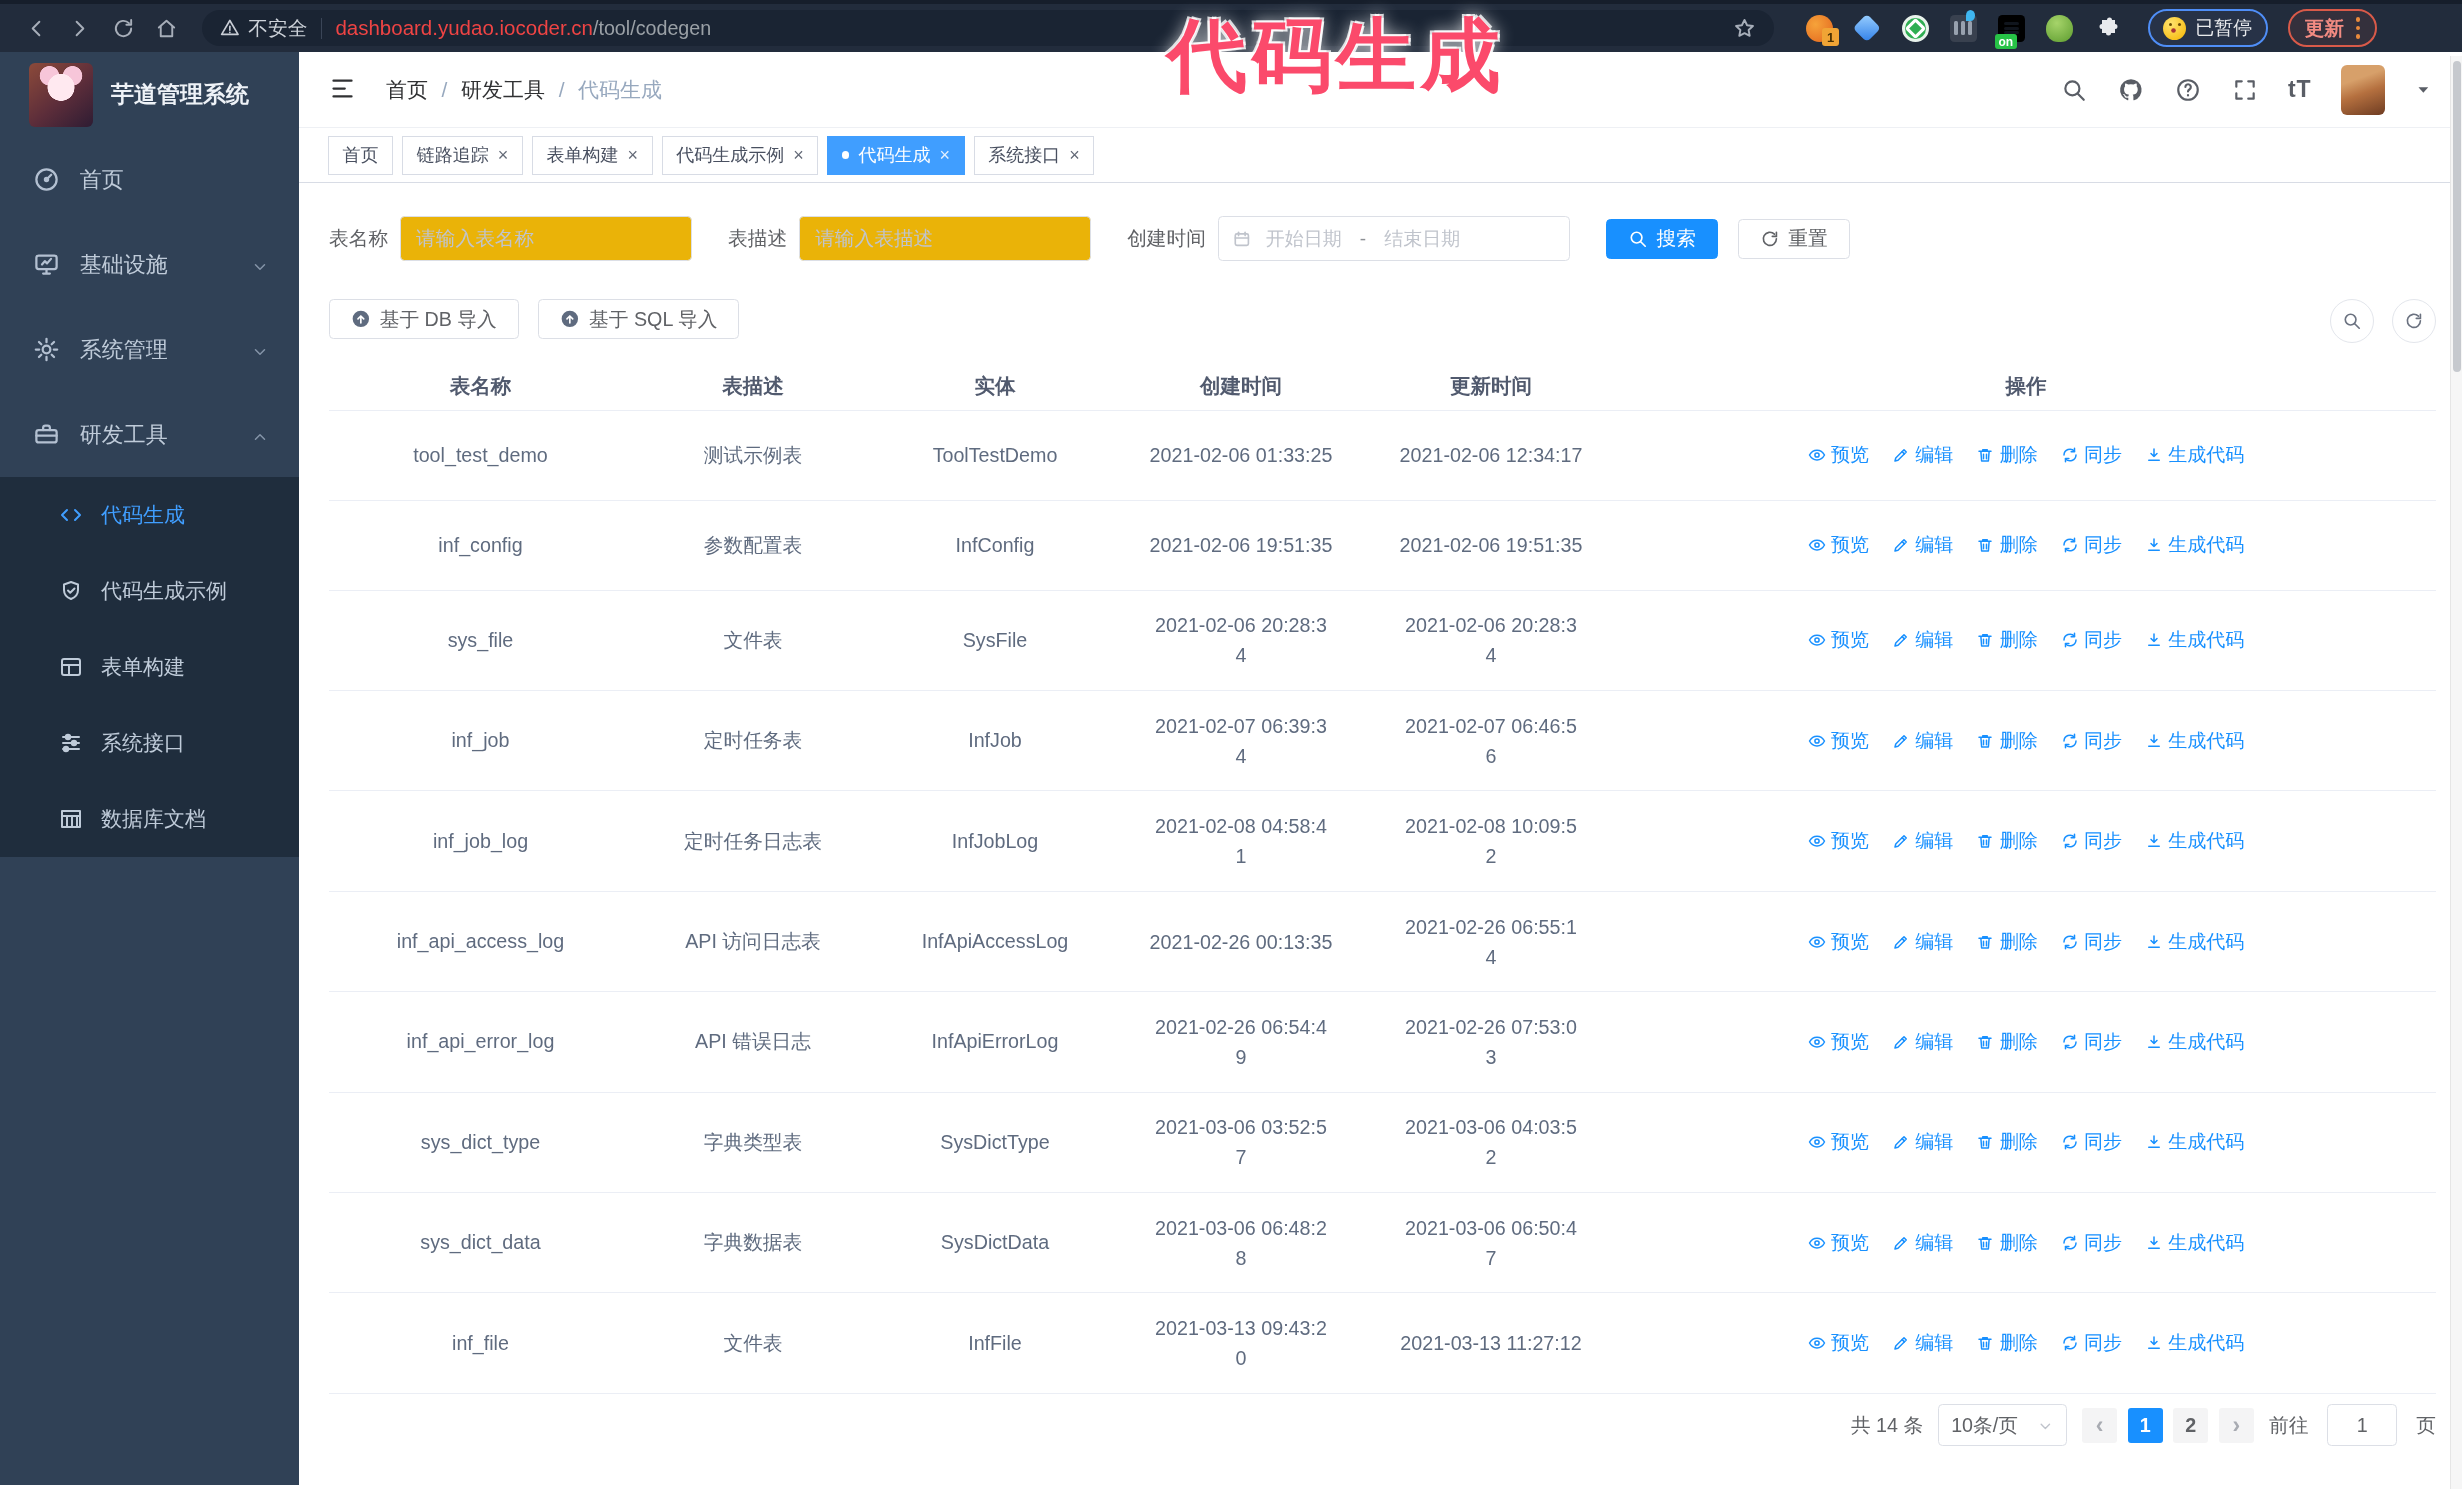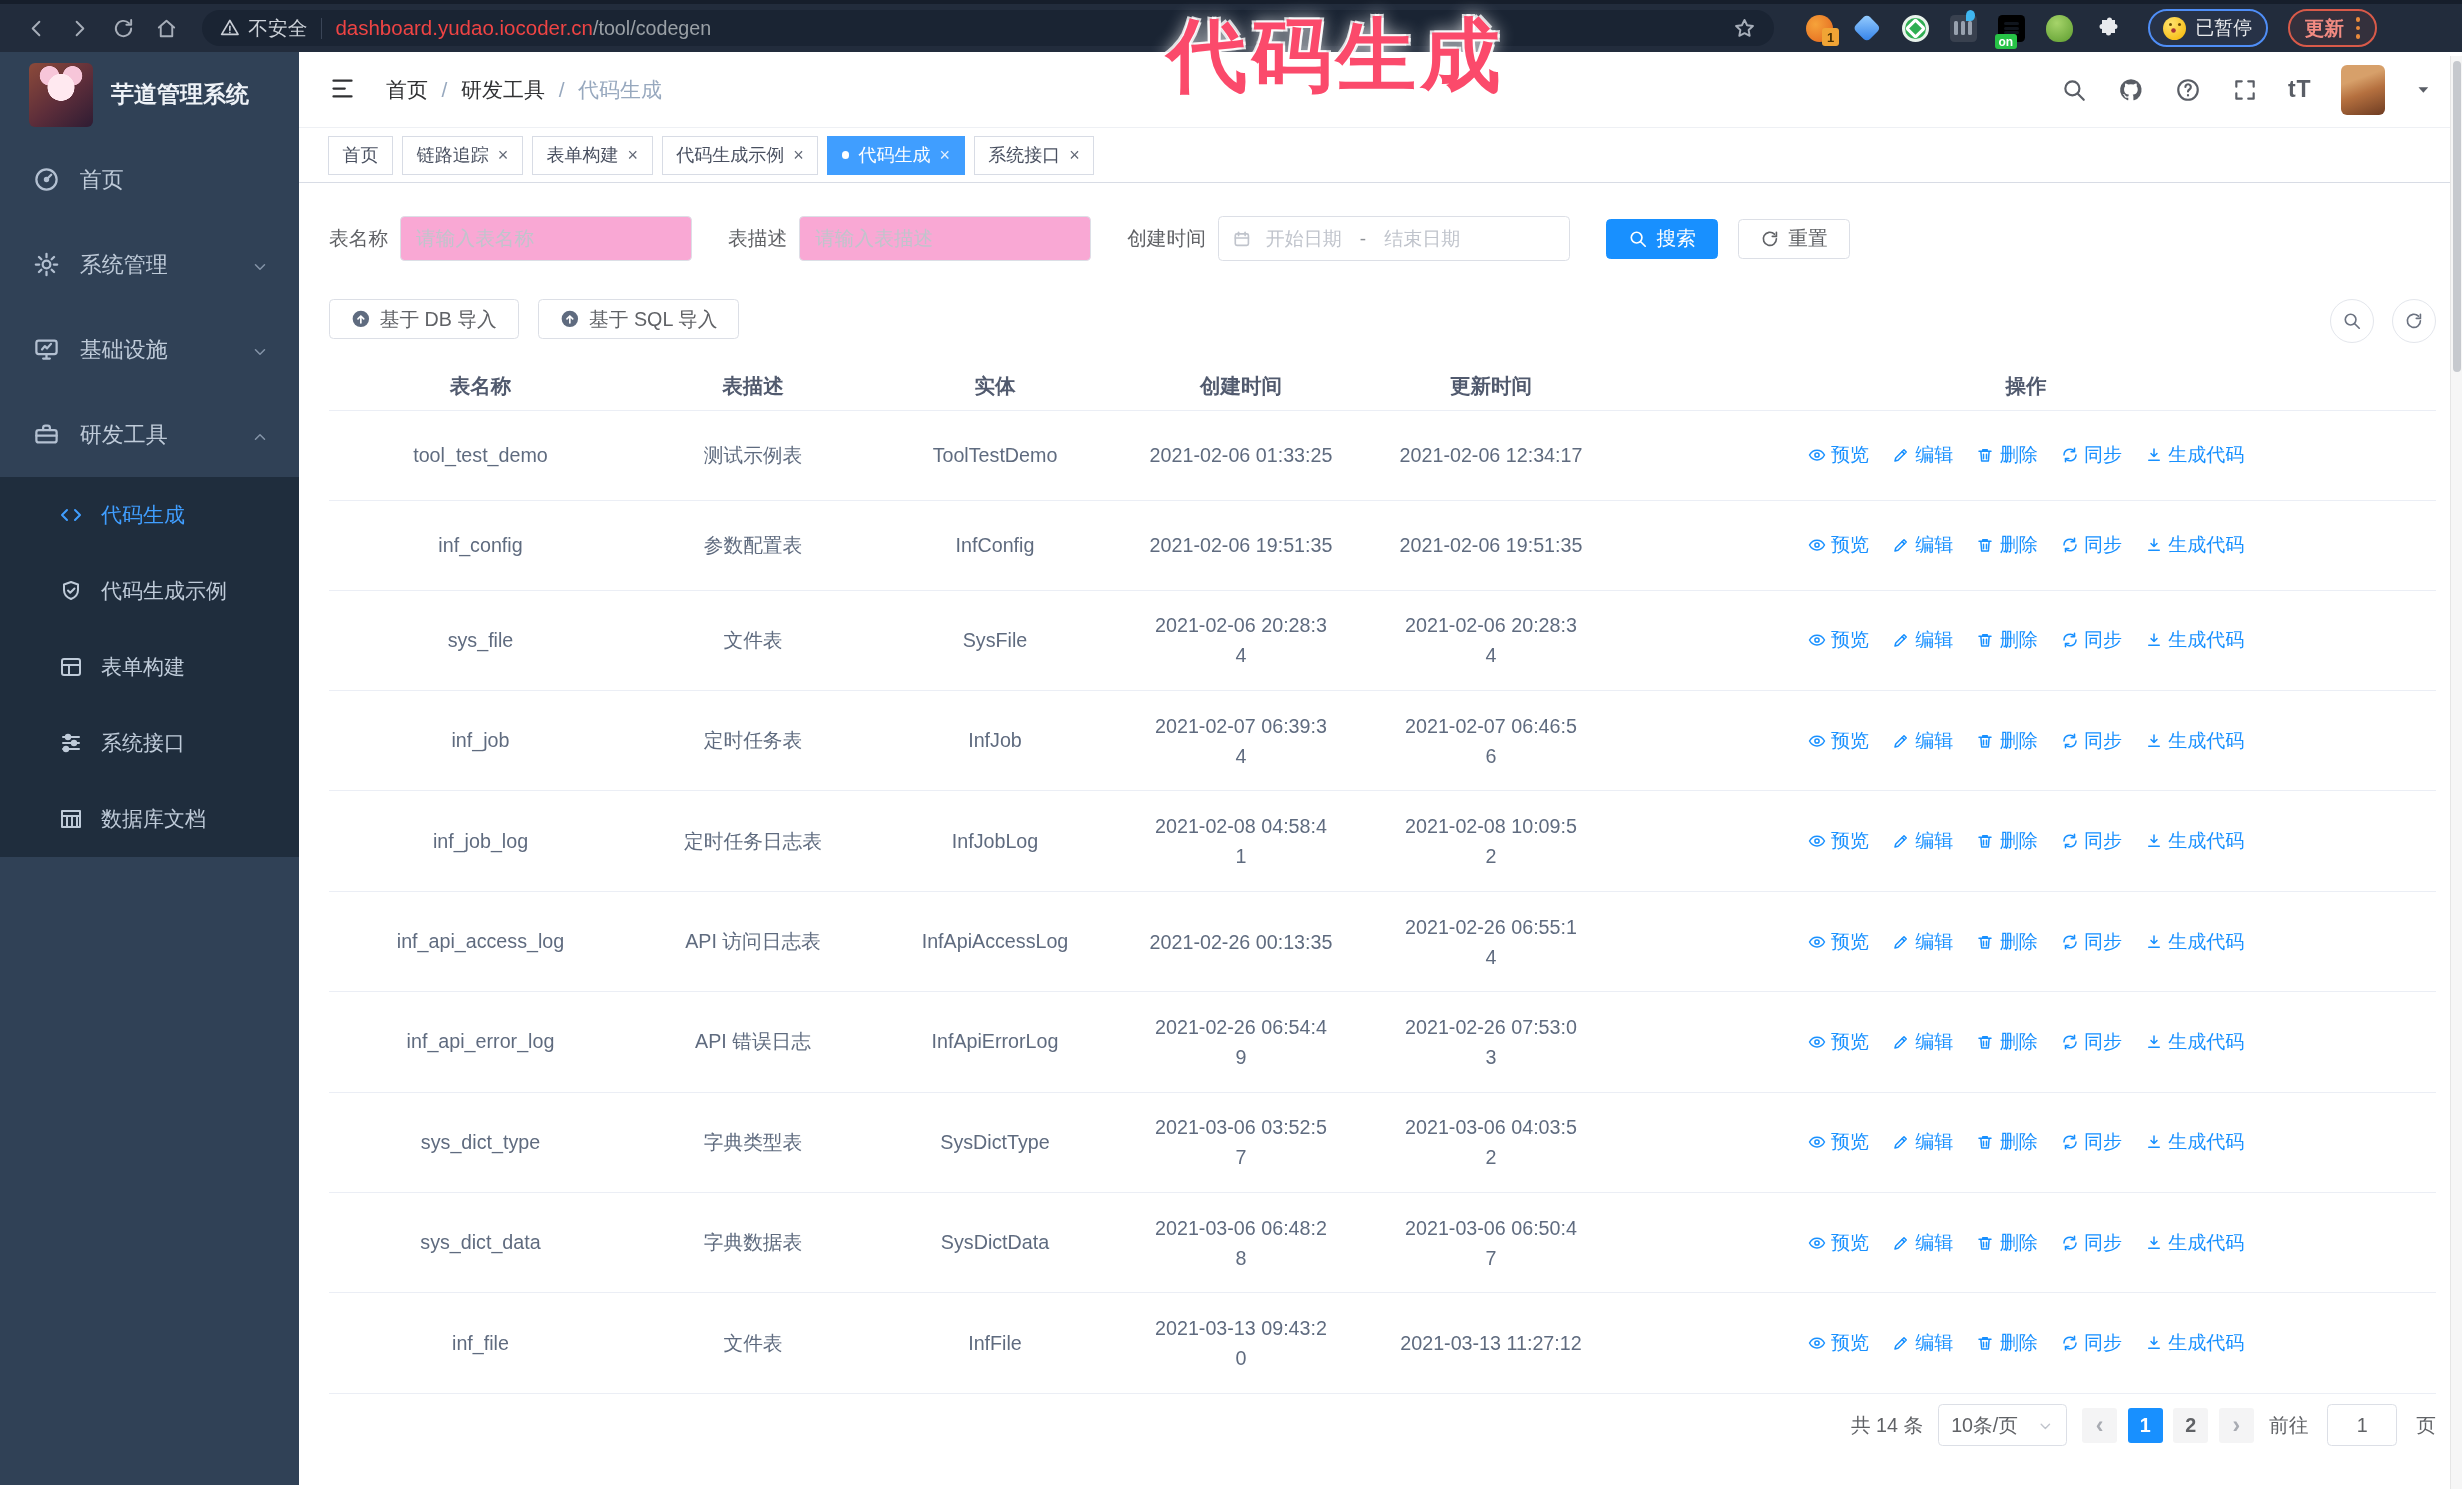"请输入表名称" .t-input { background: #f9a8d4 -> #eab308 }
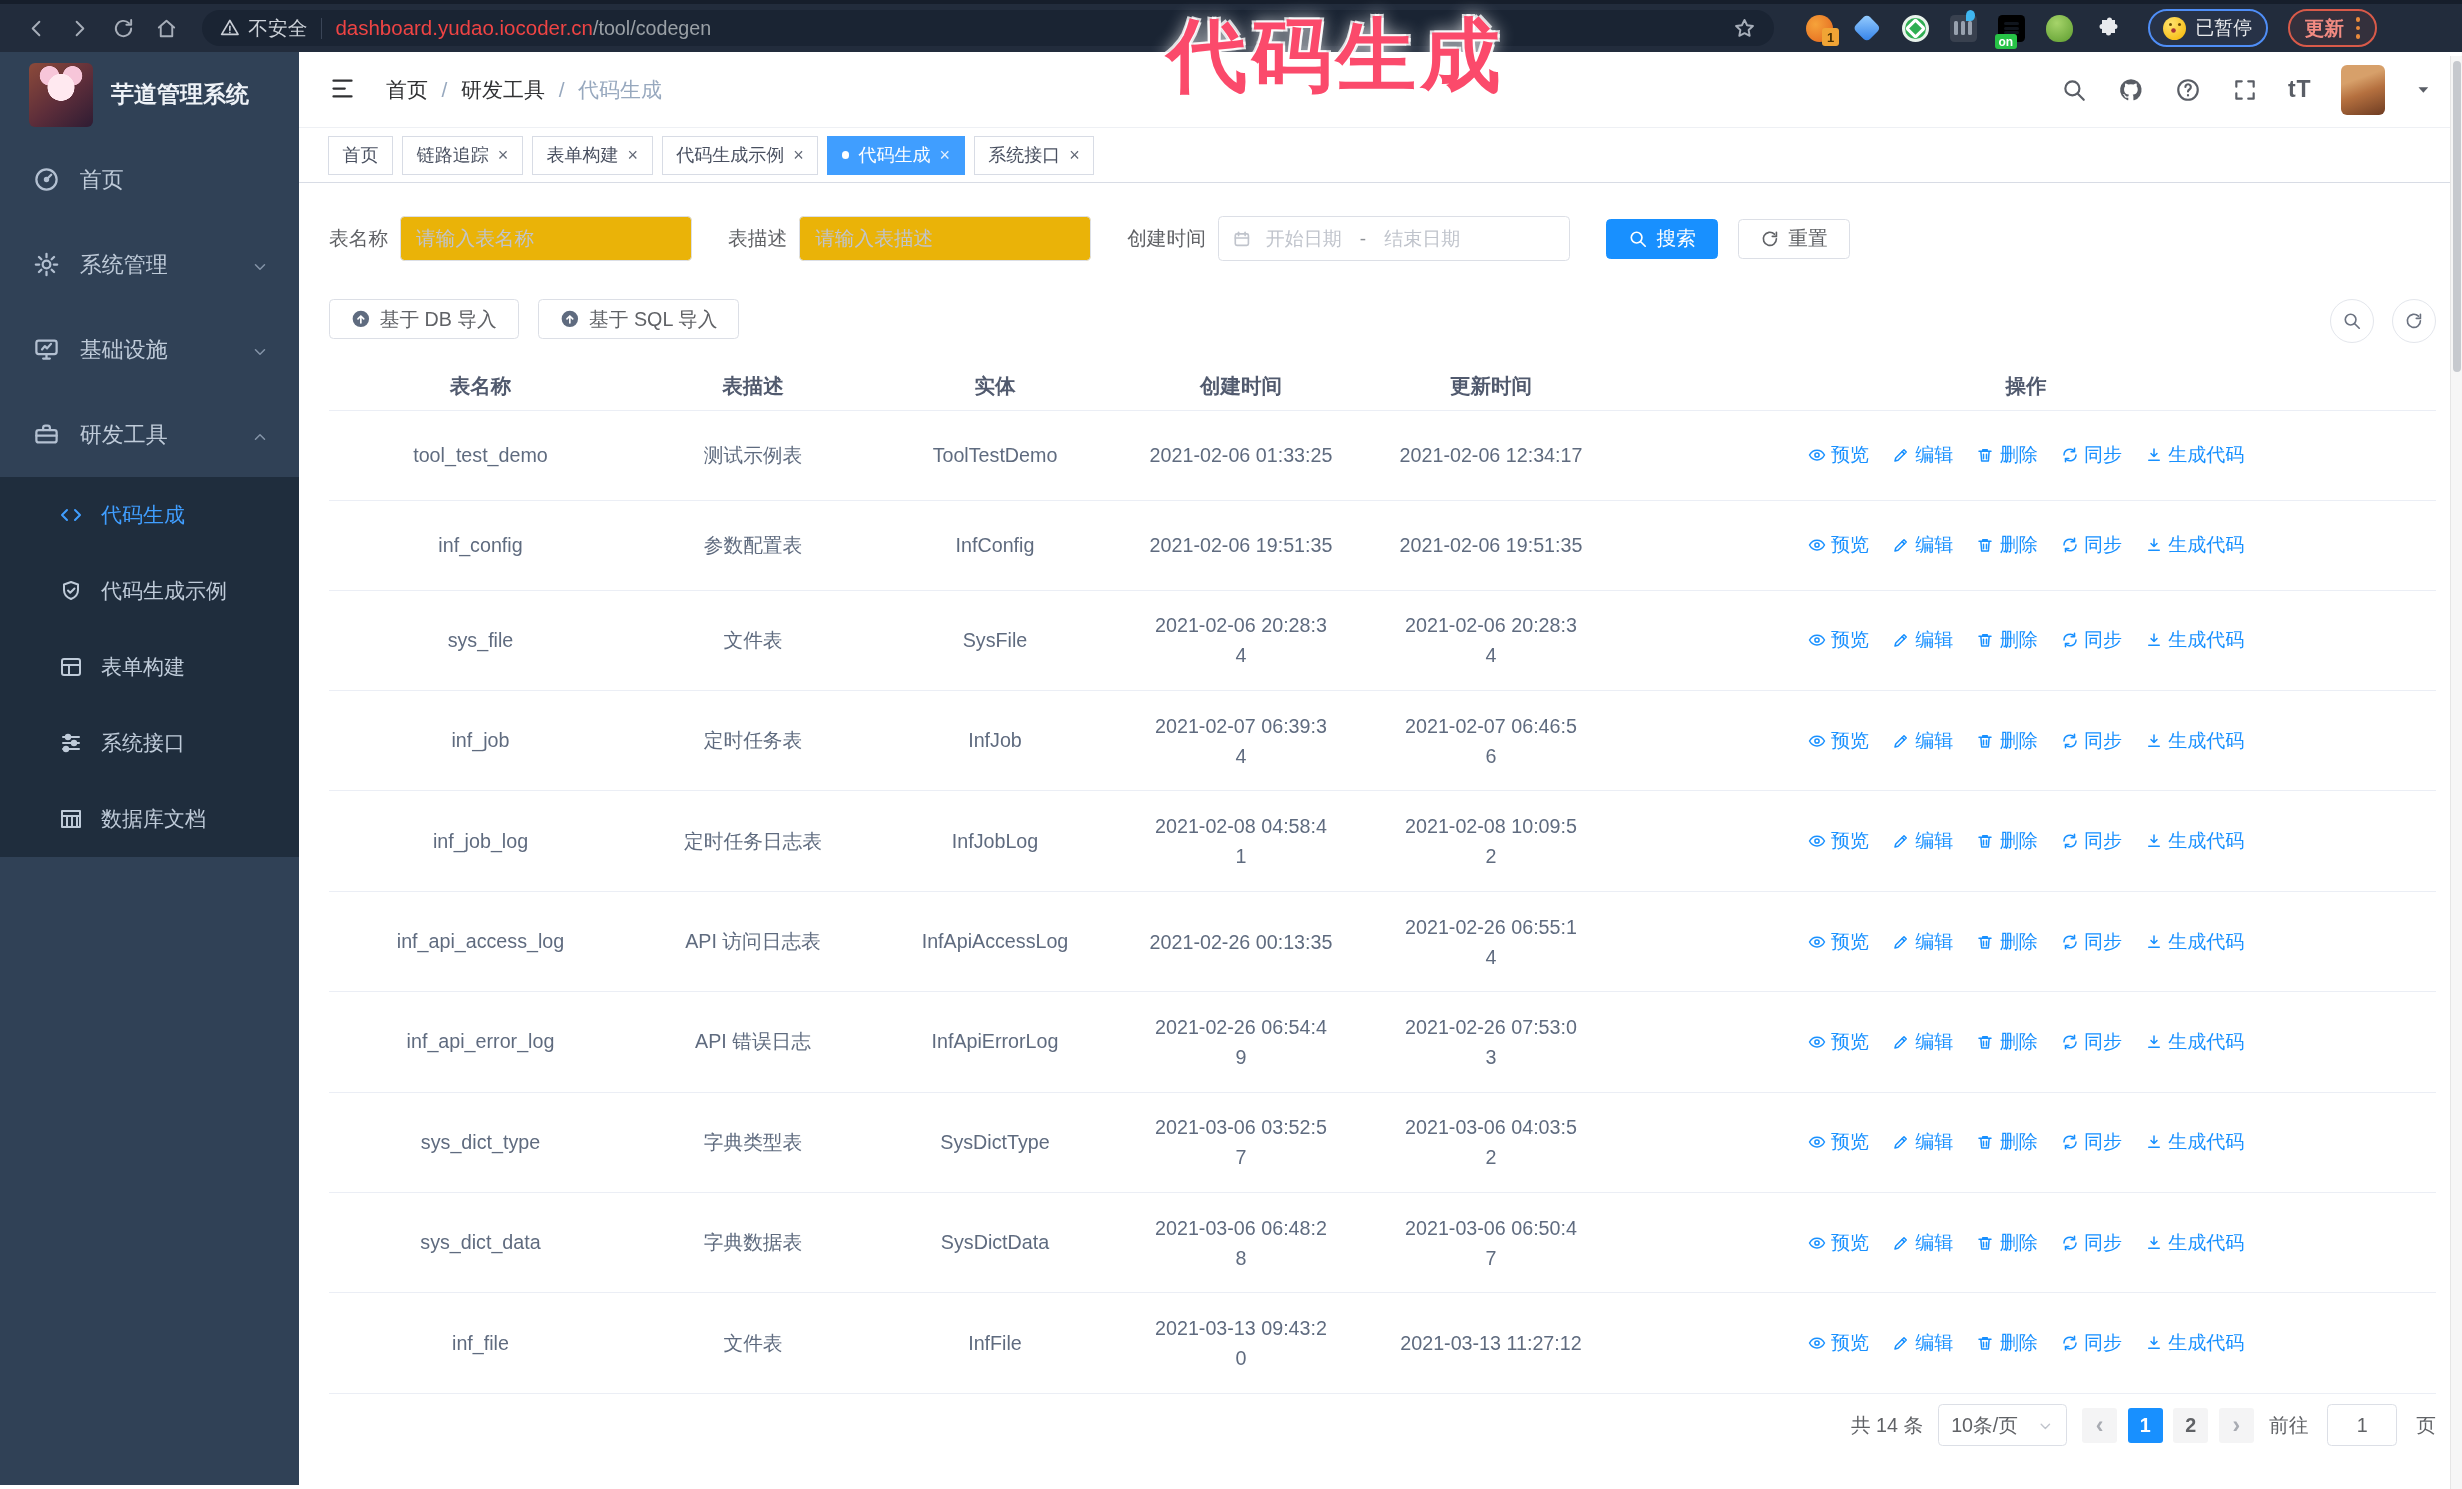"系统管理" div.menu-item { order: before "基础设施" -> after "基础设施" }
